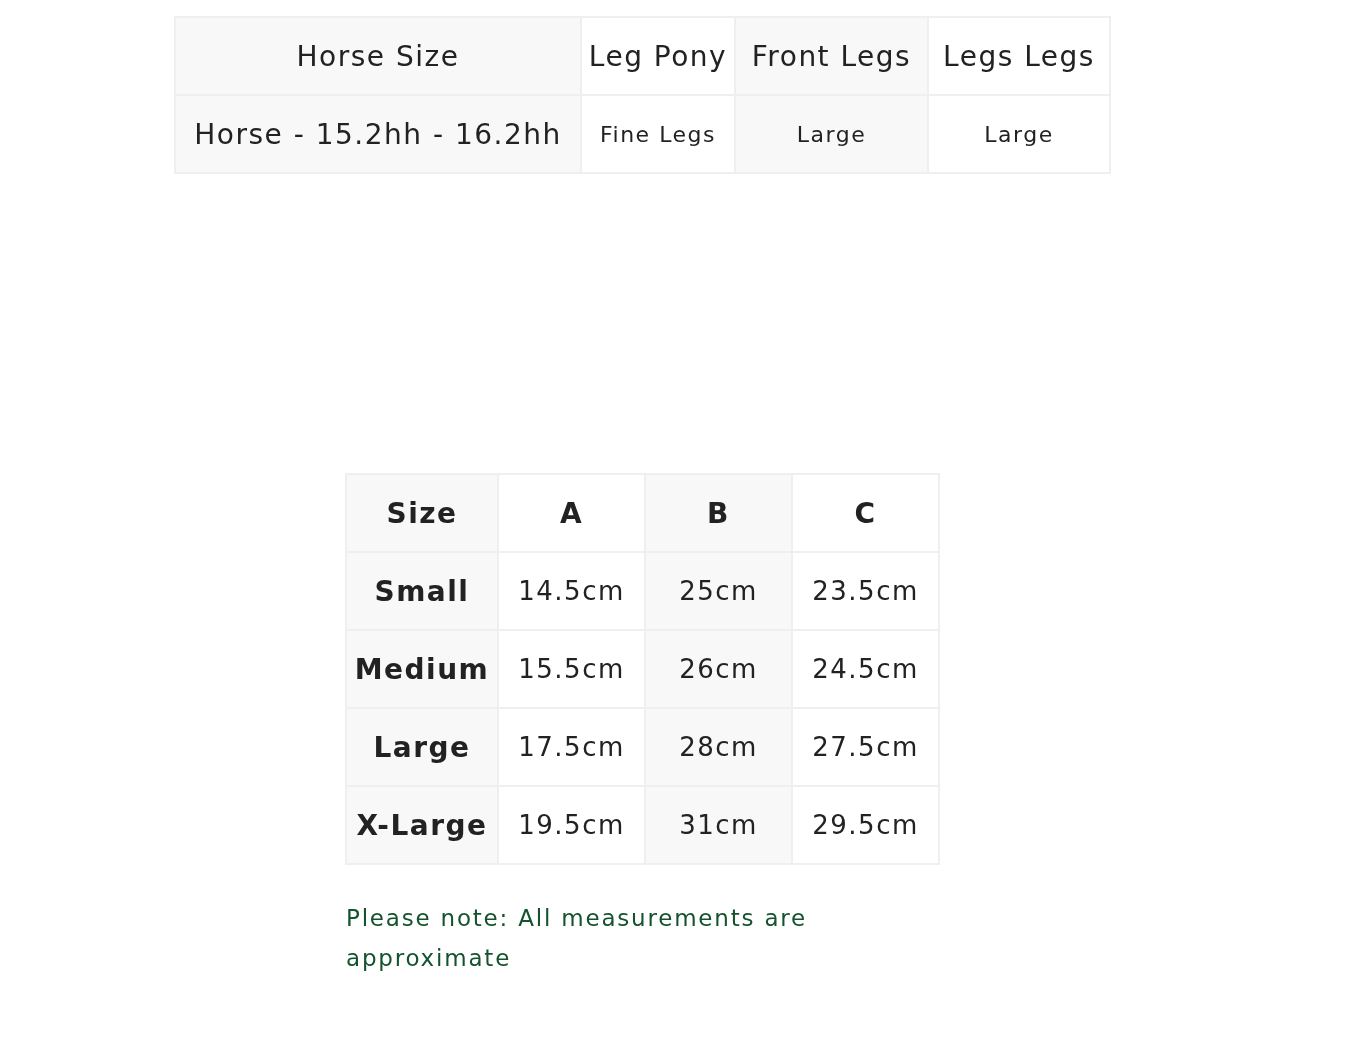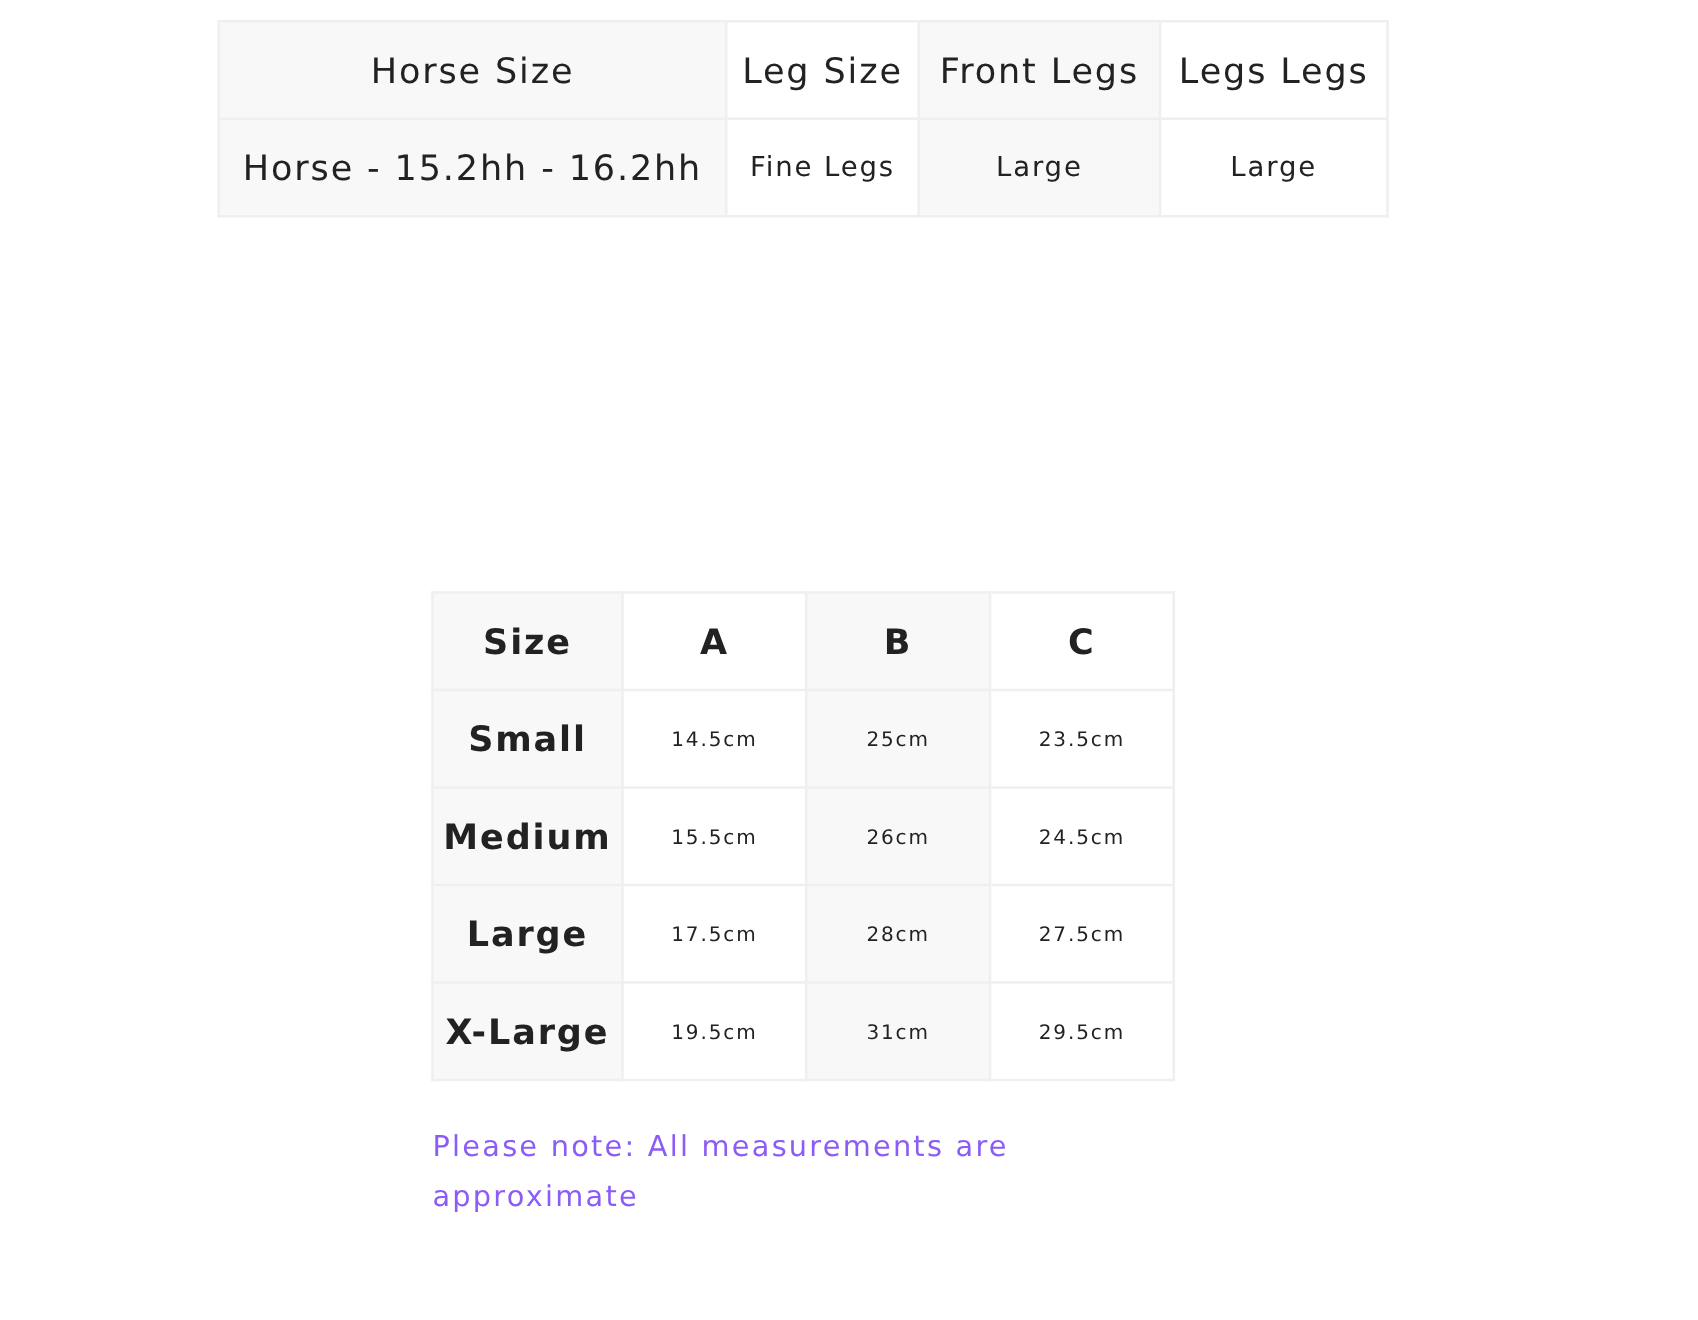"Leg Size" td.c1 { text: Size -> Pony }
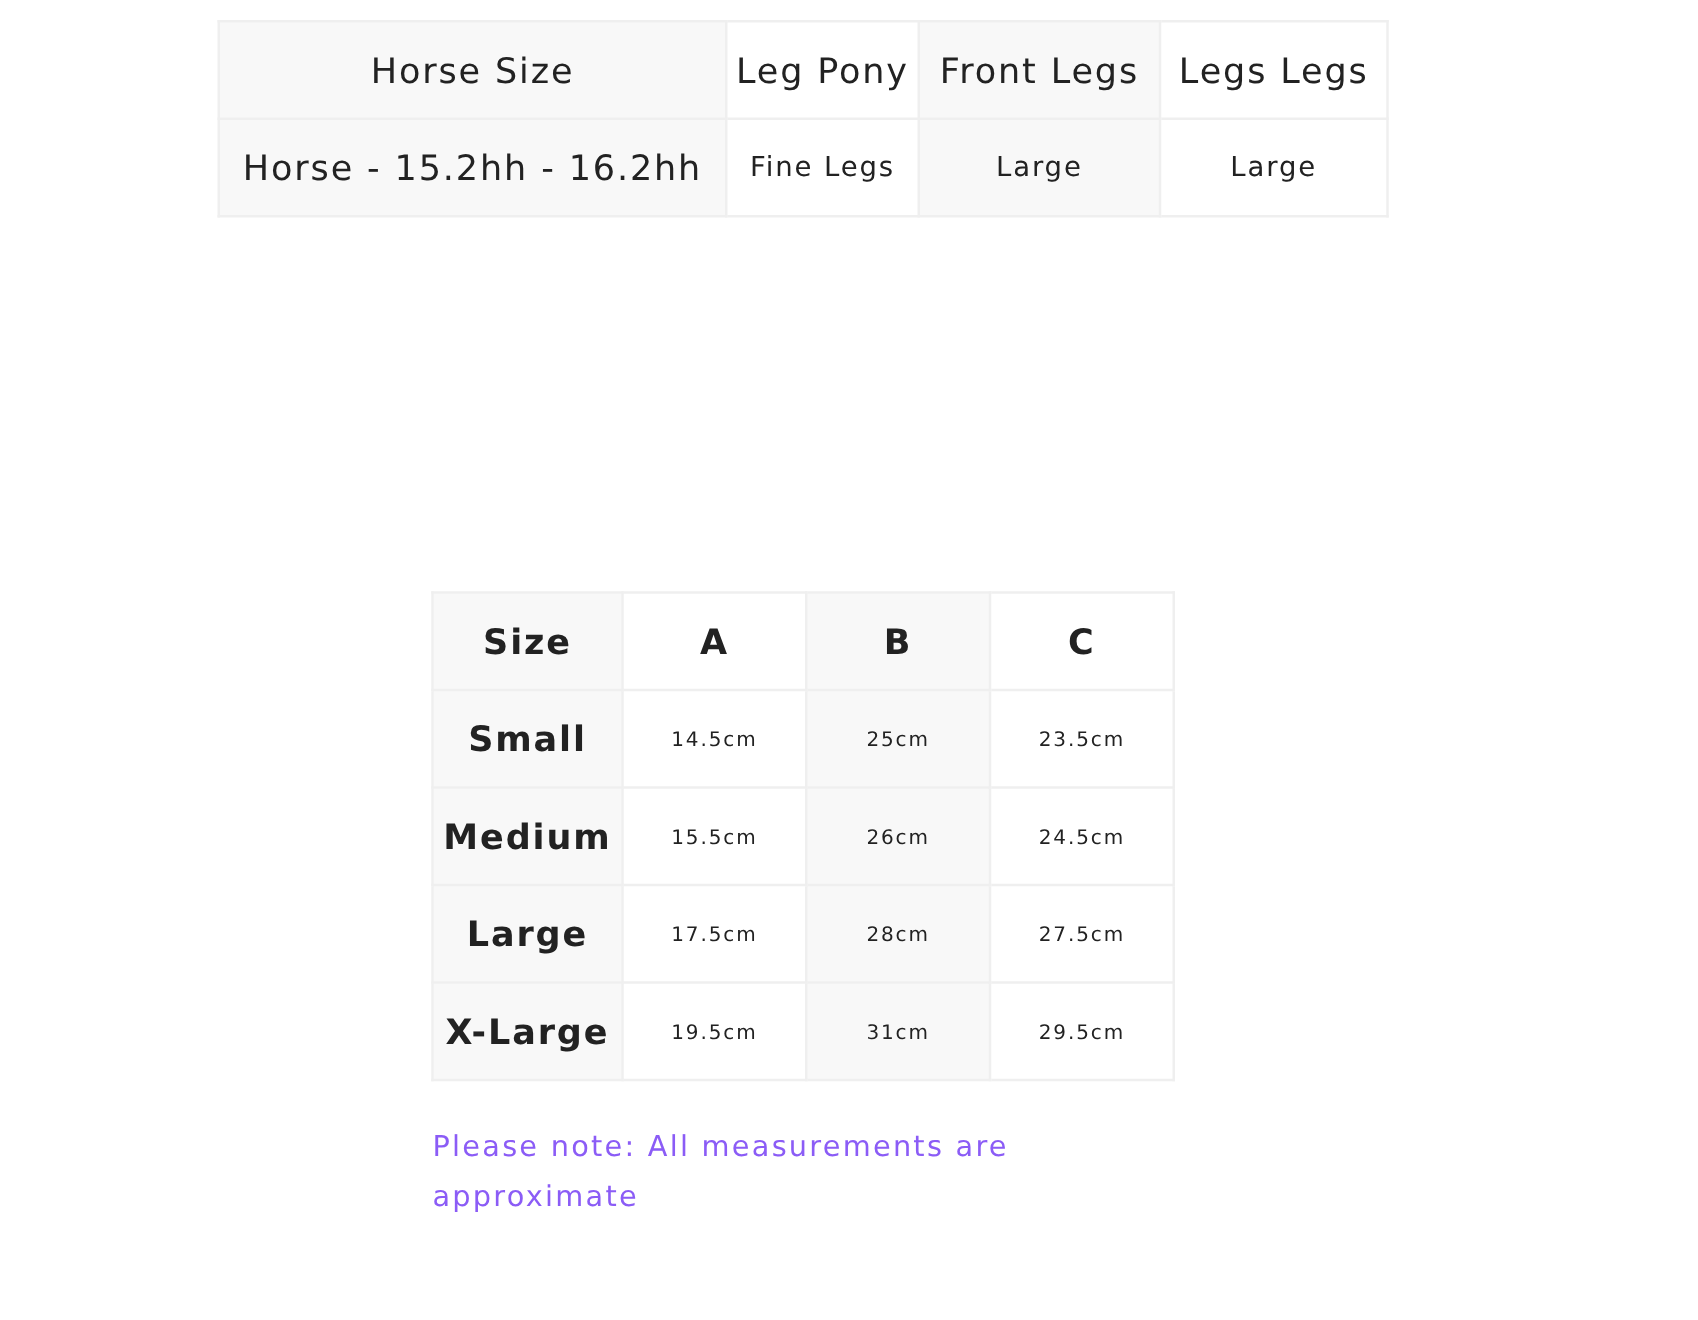"14.5cm" #t2 td { font-size: 16px -> 26px }
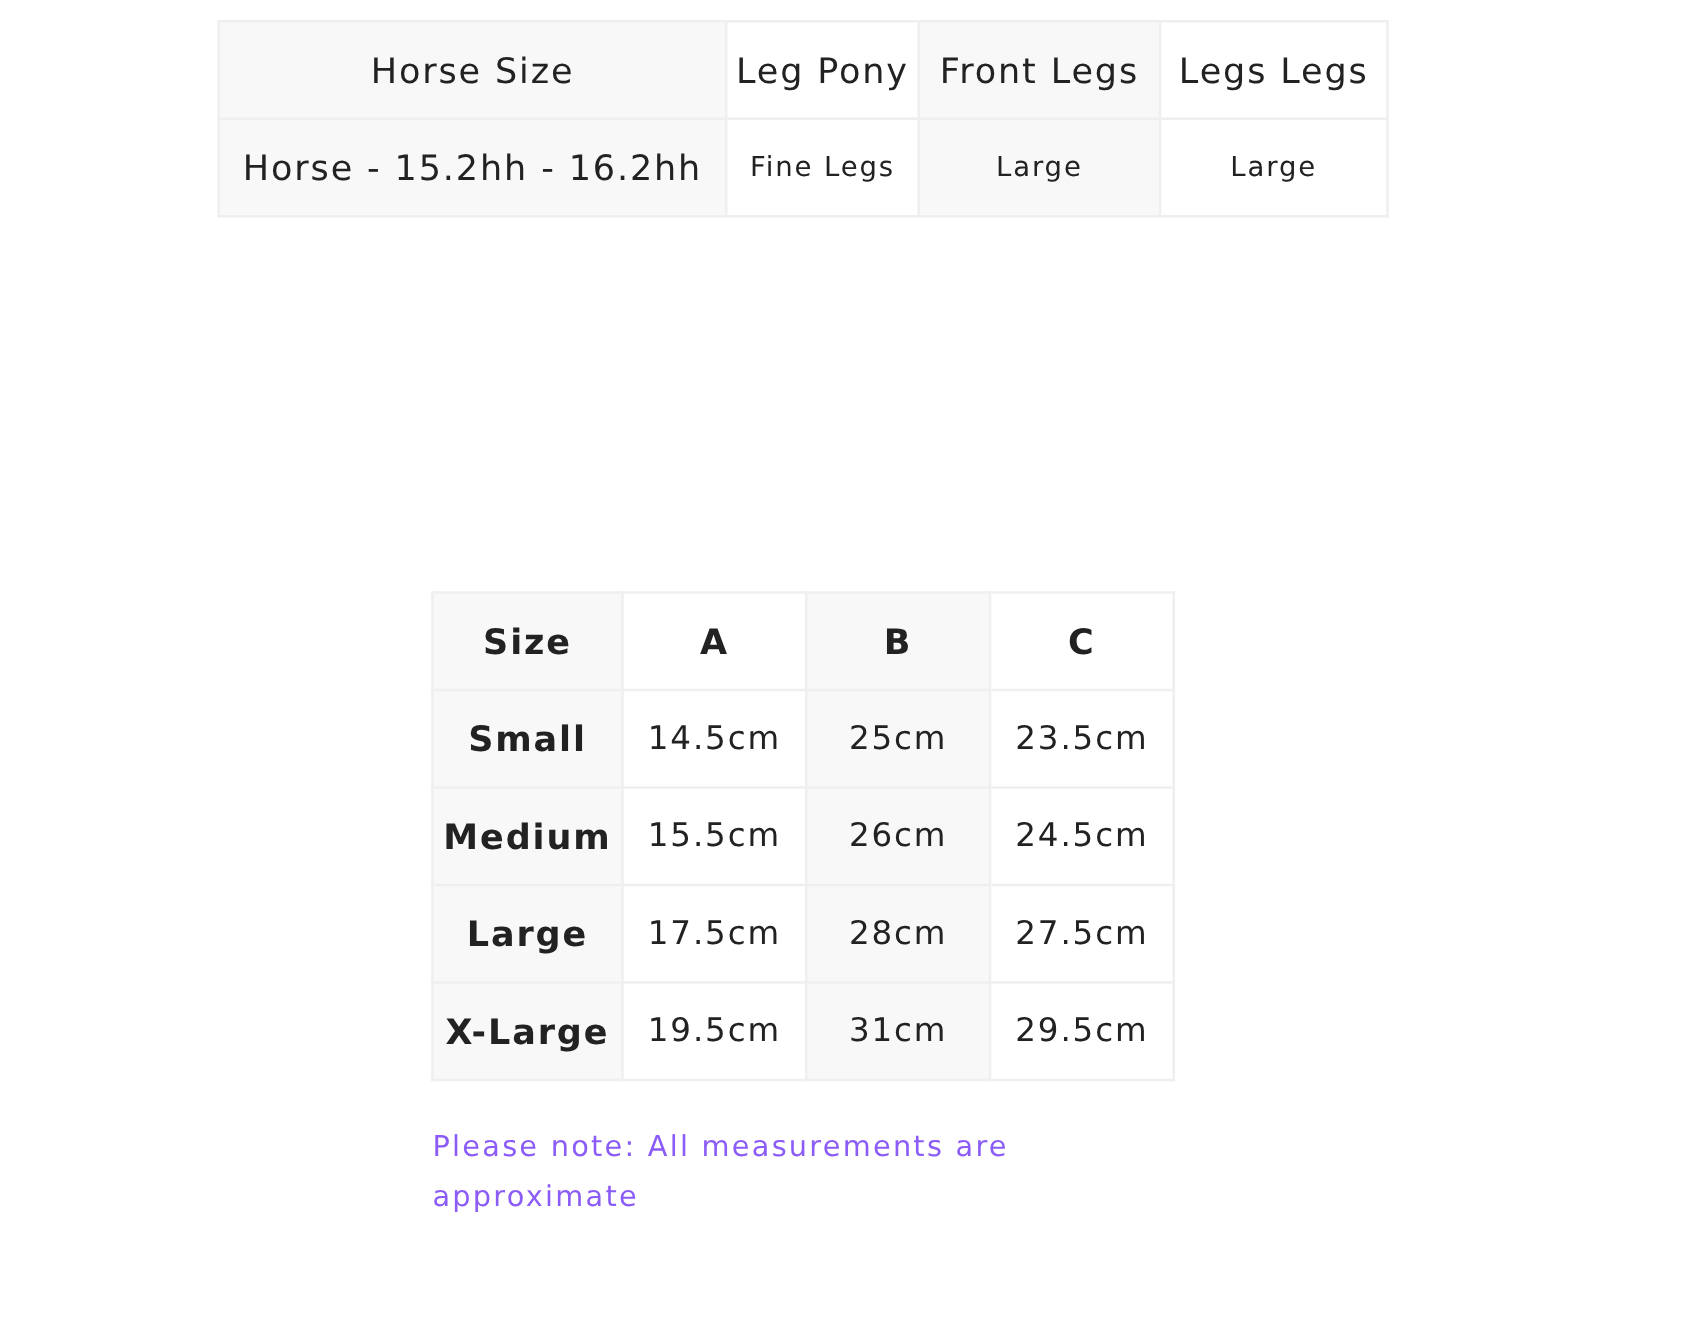"Please note: All measurements are" .note { color: #8b5cf6 -> #14532d }
